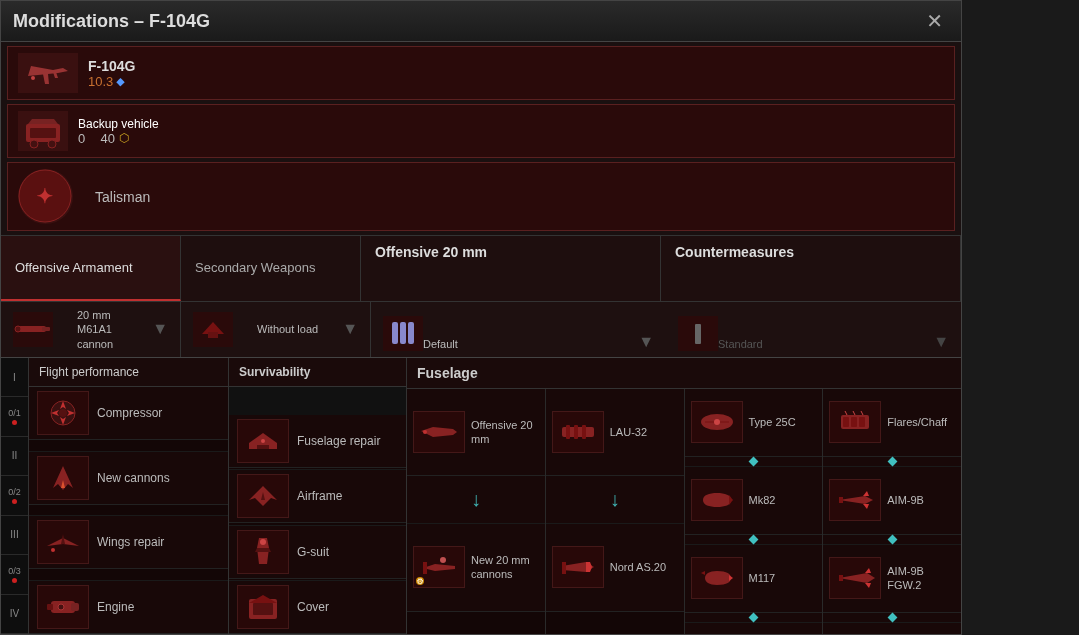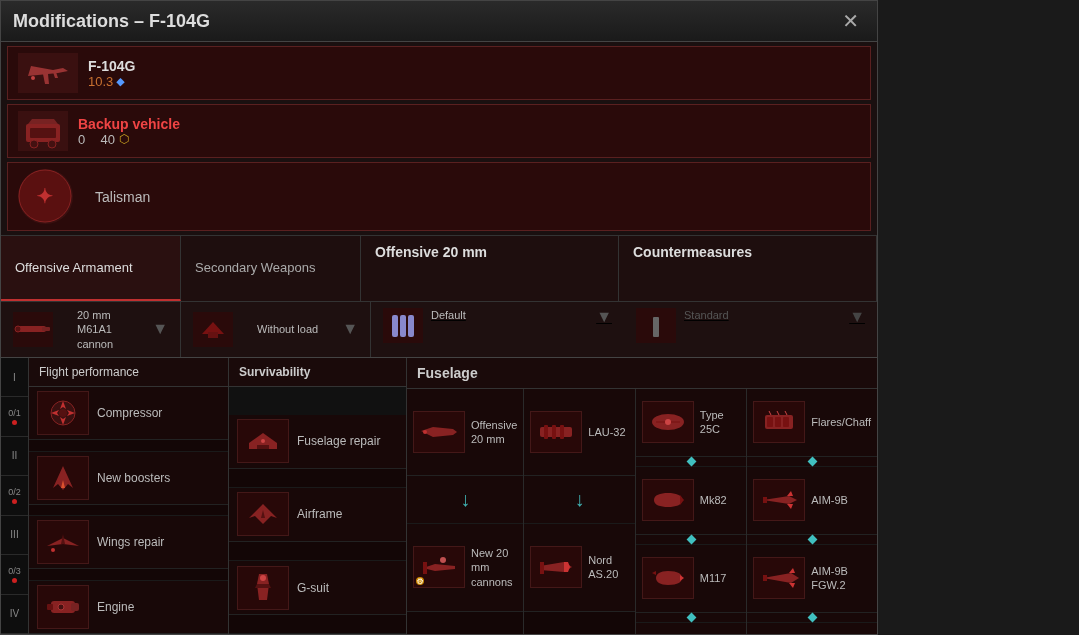"Modifications – F-104G" .window { width: 878px -> 962px }
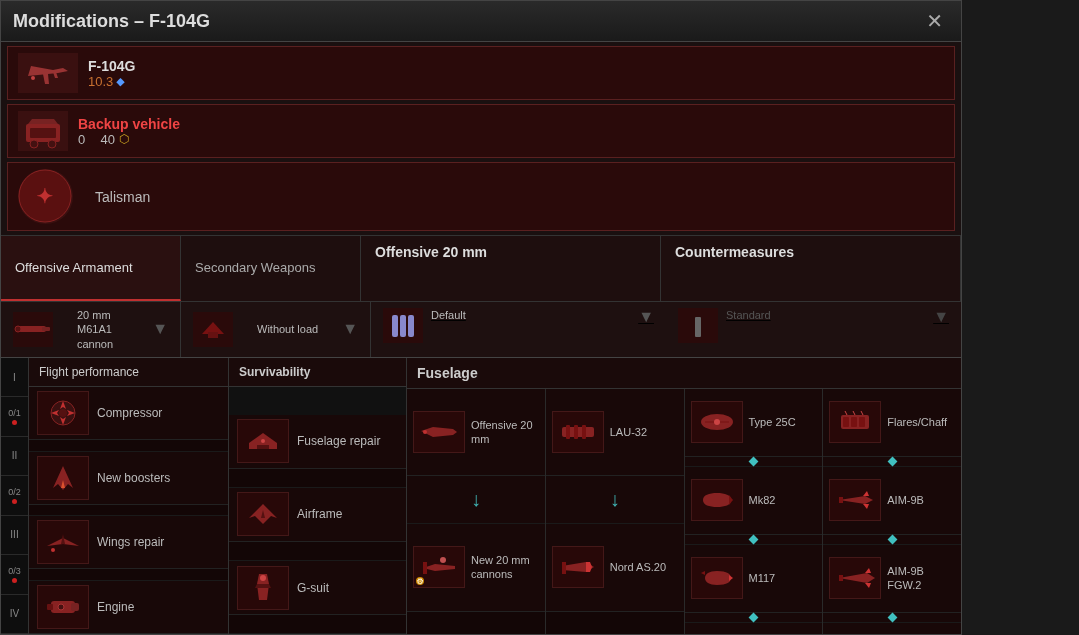"Backup vehicle" .backup-label { color: #ef4444 -> #ffffff; font-size: 14px -> 12px; font-weight: bold -> none }
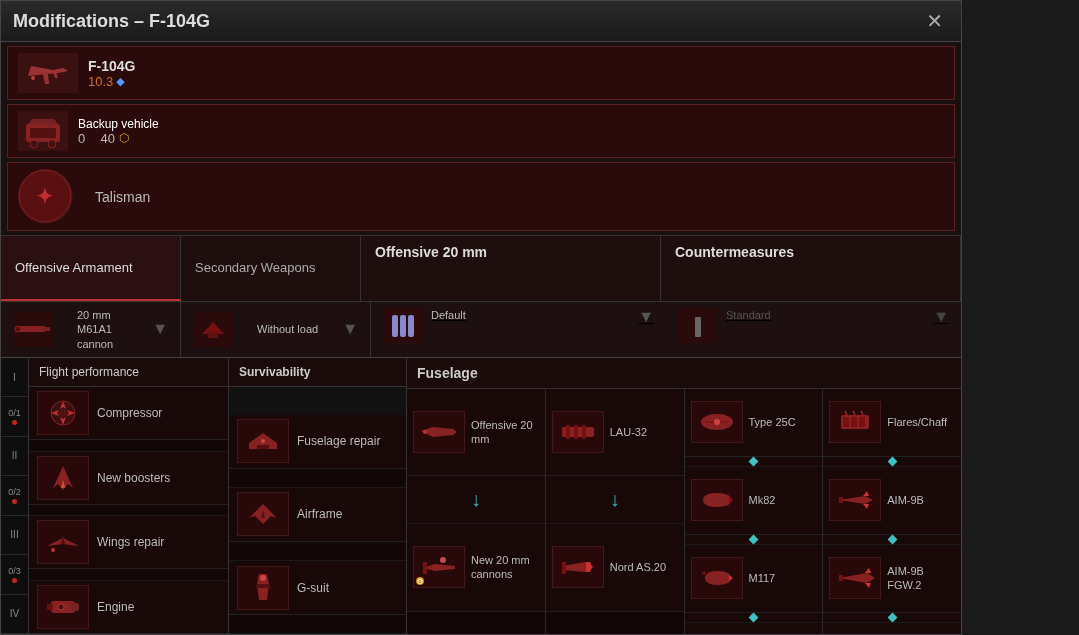"Default" .selected-item-wide { align-items: flex-start -> flex-end; gap: 8px -> none; text-decoration: underline -> none }
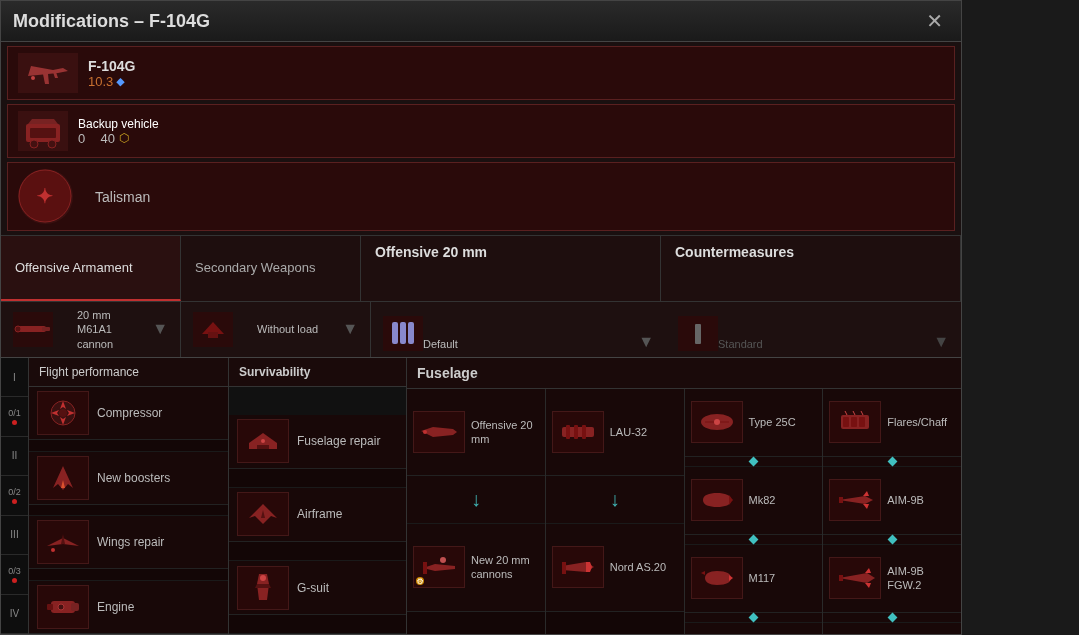"New boosters" span.cell-label { text: boosters -> cannons }
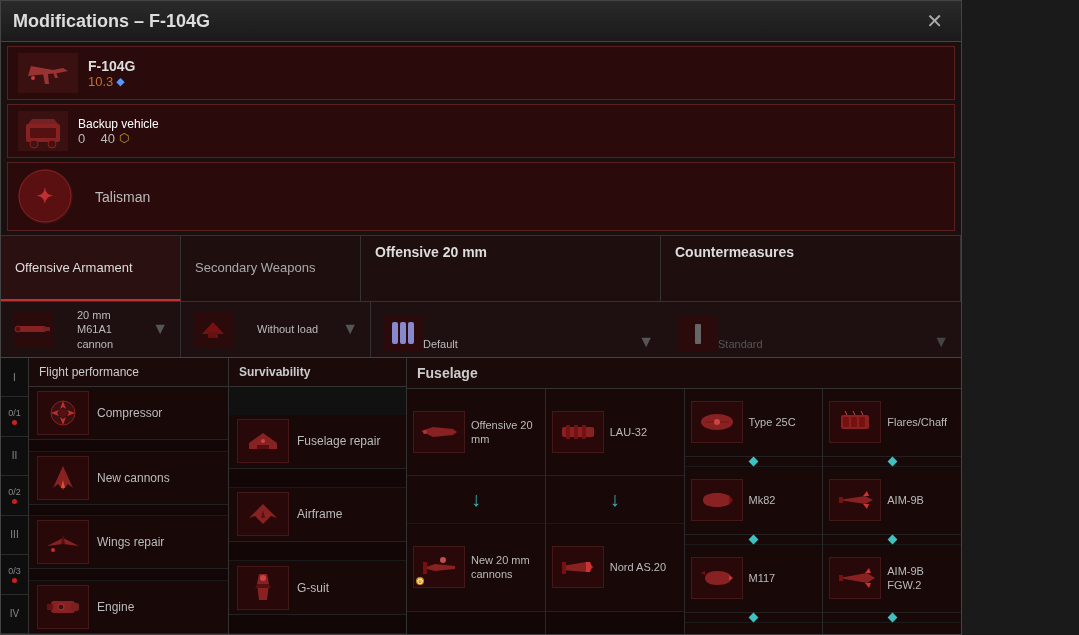"Cover" div.surv-cell { html: none -> <div> <div> <svg> <rect></rect> <path></path> <rect></rect> </svg> </div> <span>Cover</span> </div> }
